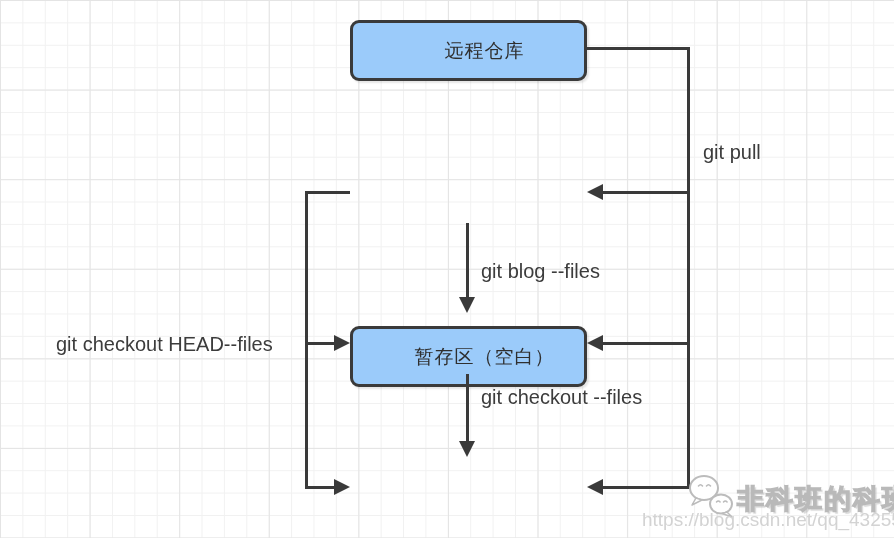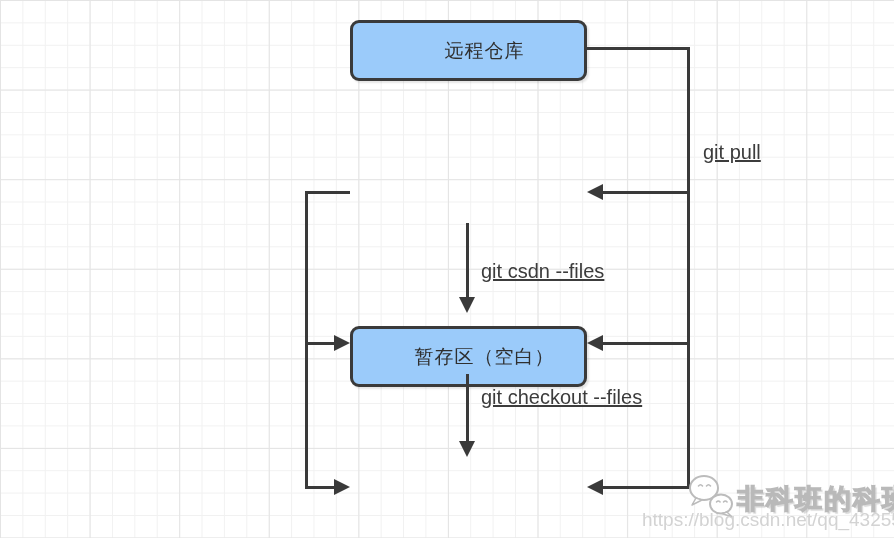"git pull" .edge-label { text-decoration: underline -> none }
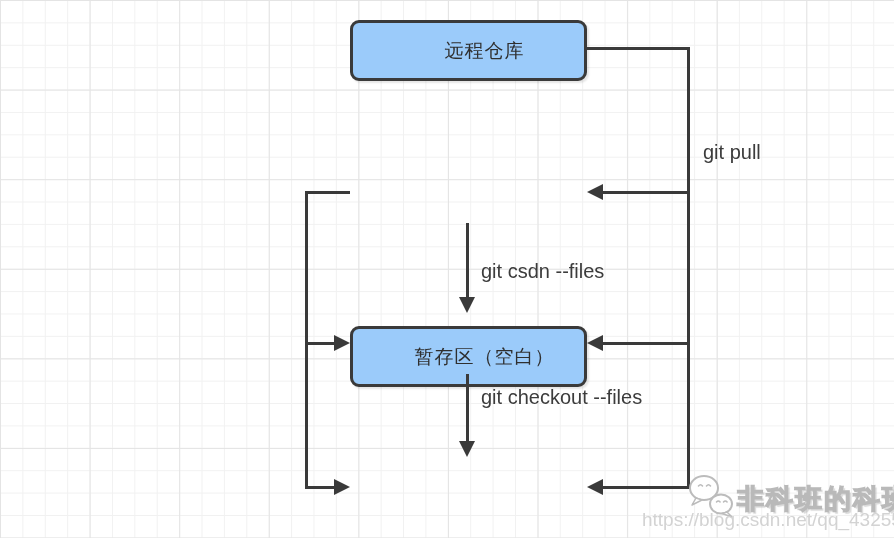"git csdn --files" div.edge-label { text: csdn -> blog }
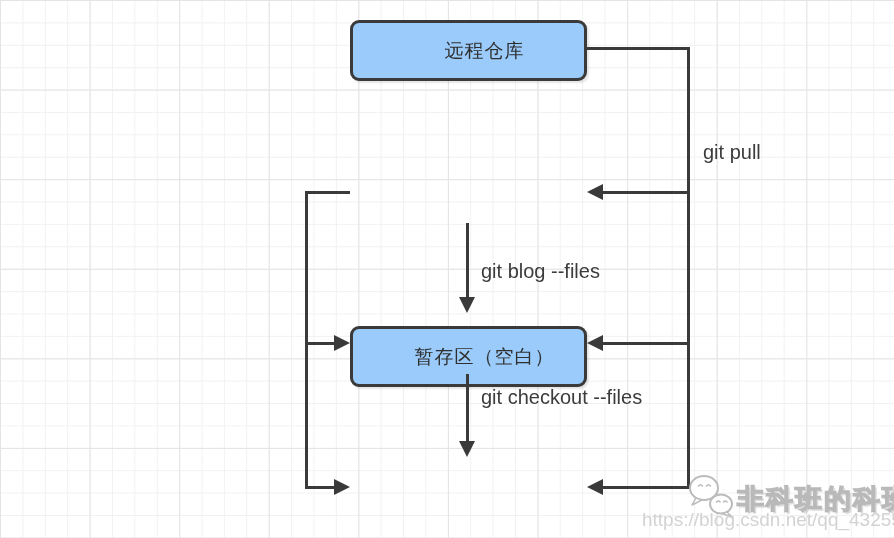"git checkout HEAD--files" div.edge-label { html: none -> <div>git checkout HEAD--files</div> }
